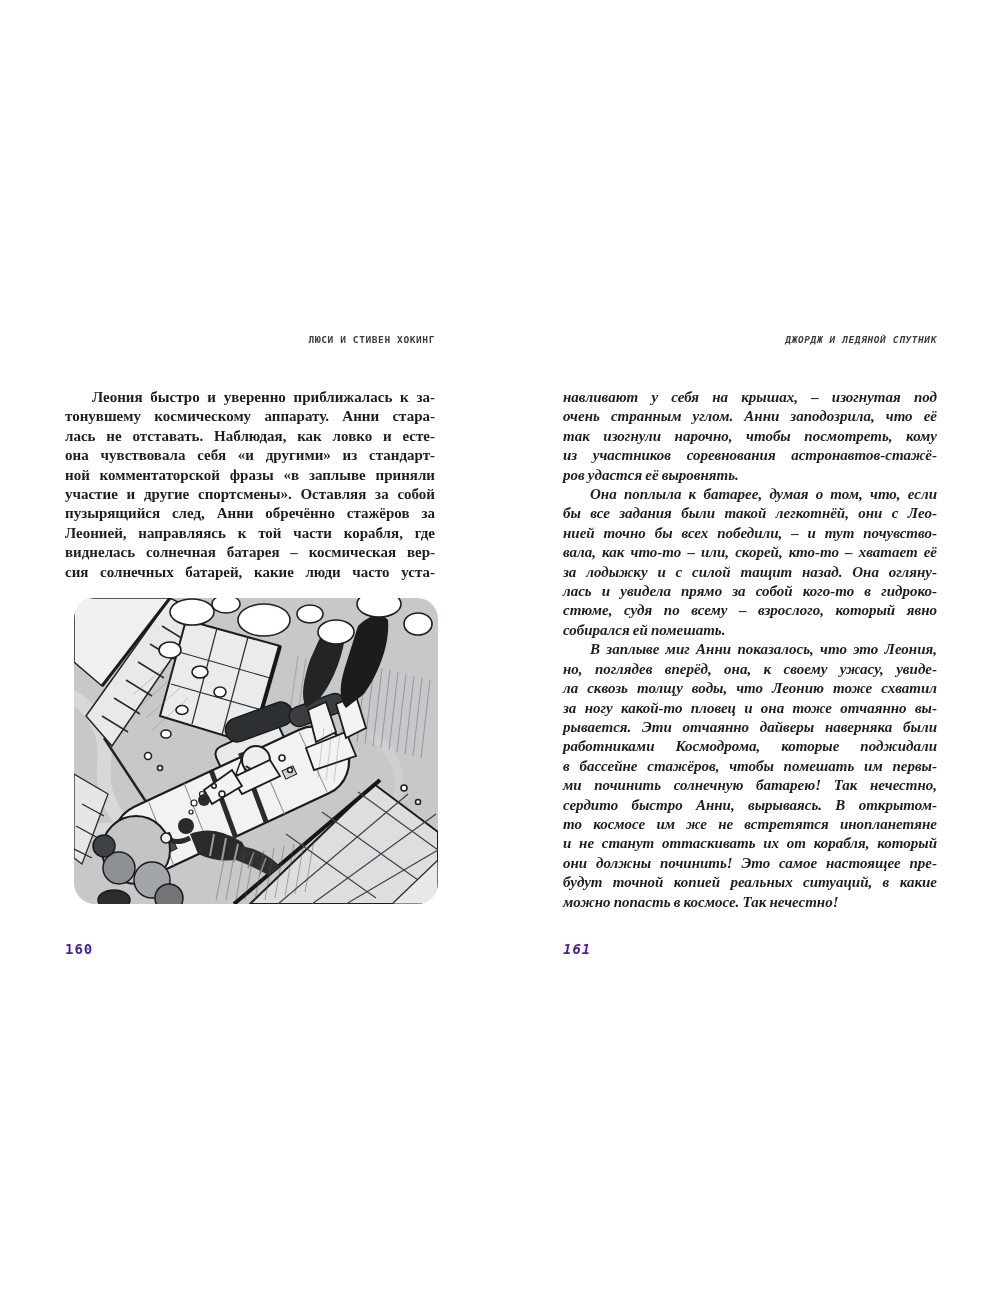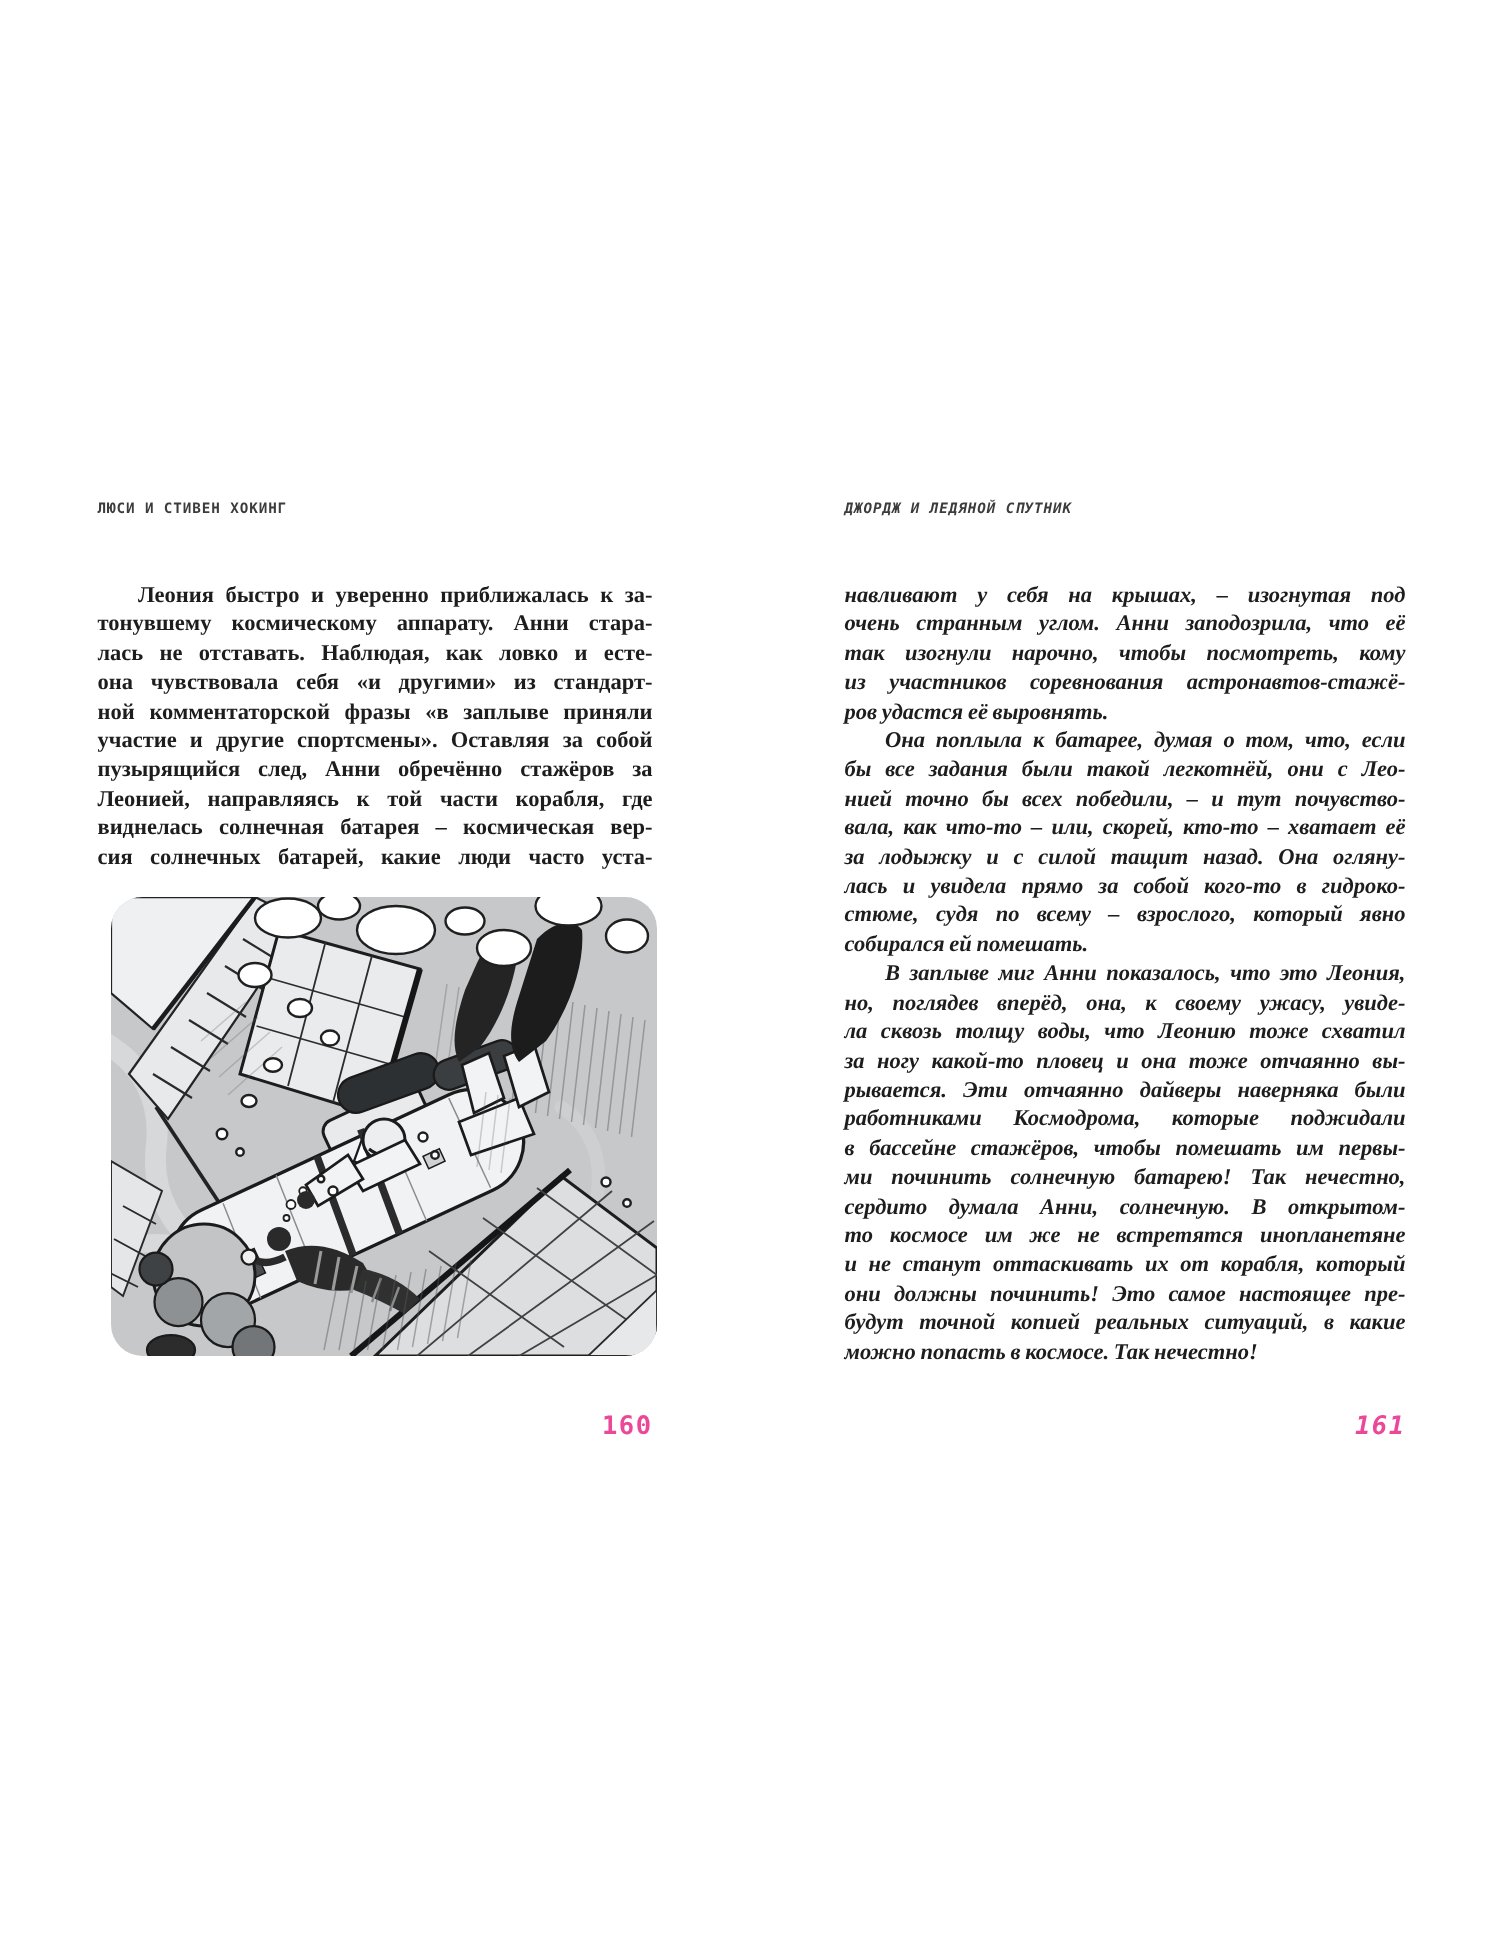"ЛЮСИ И СТИВЕН ХОКИНГ" .running-header { text-align: left -> right }
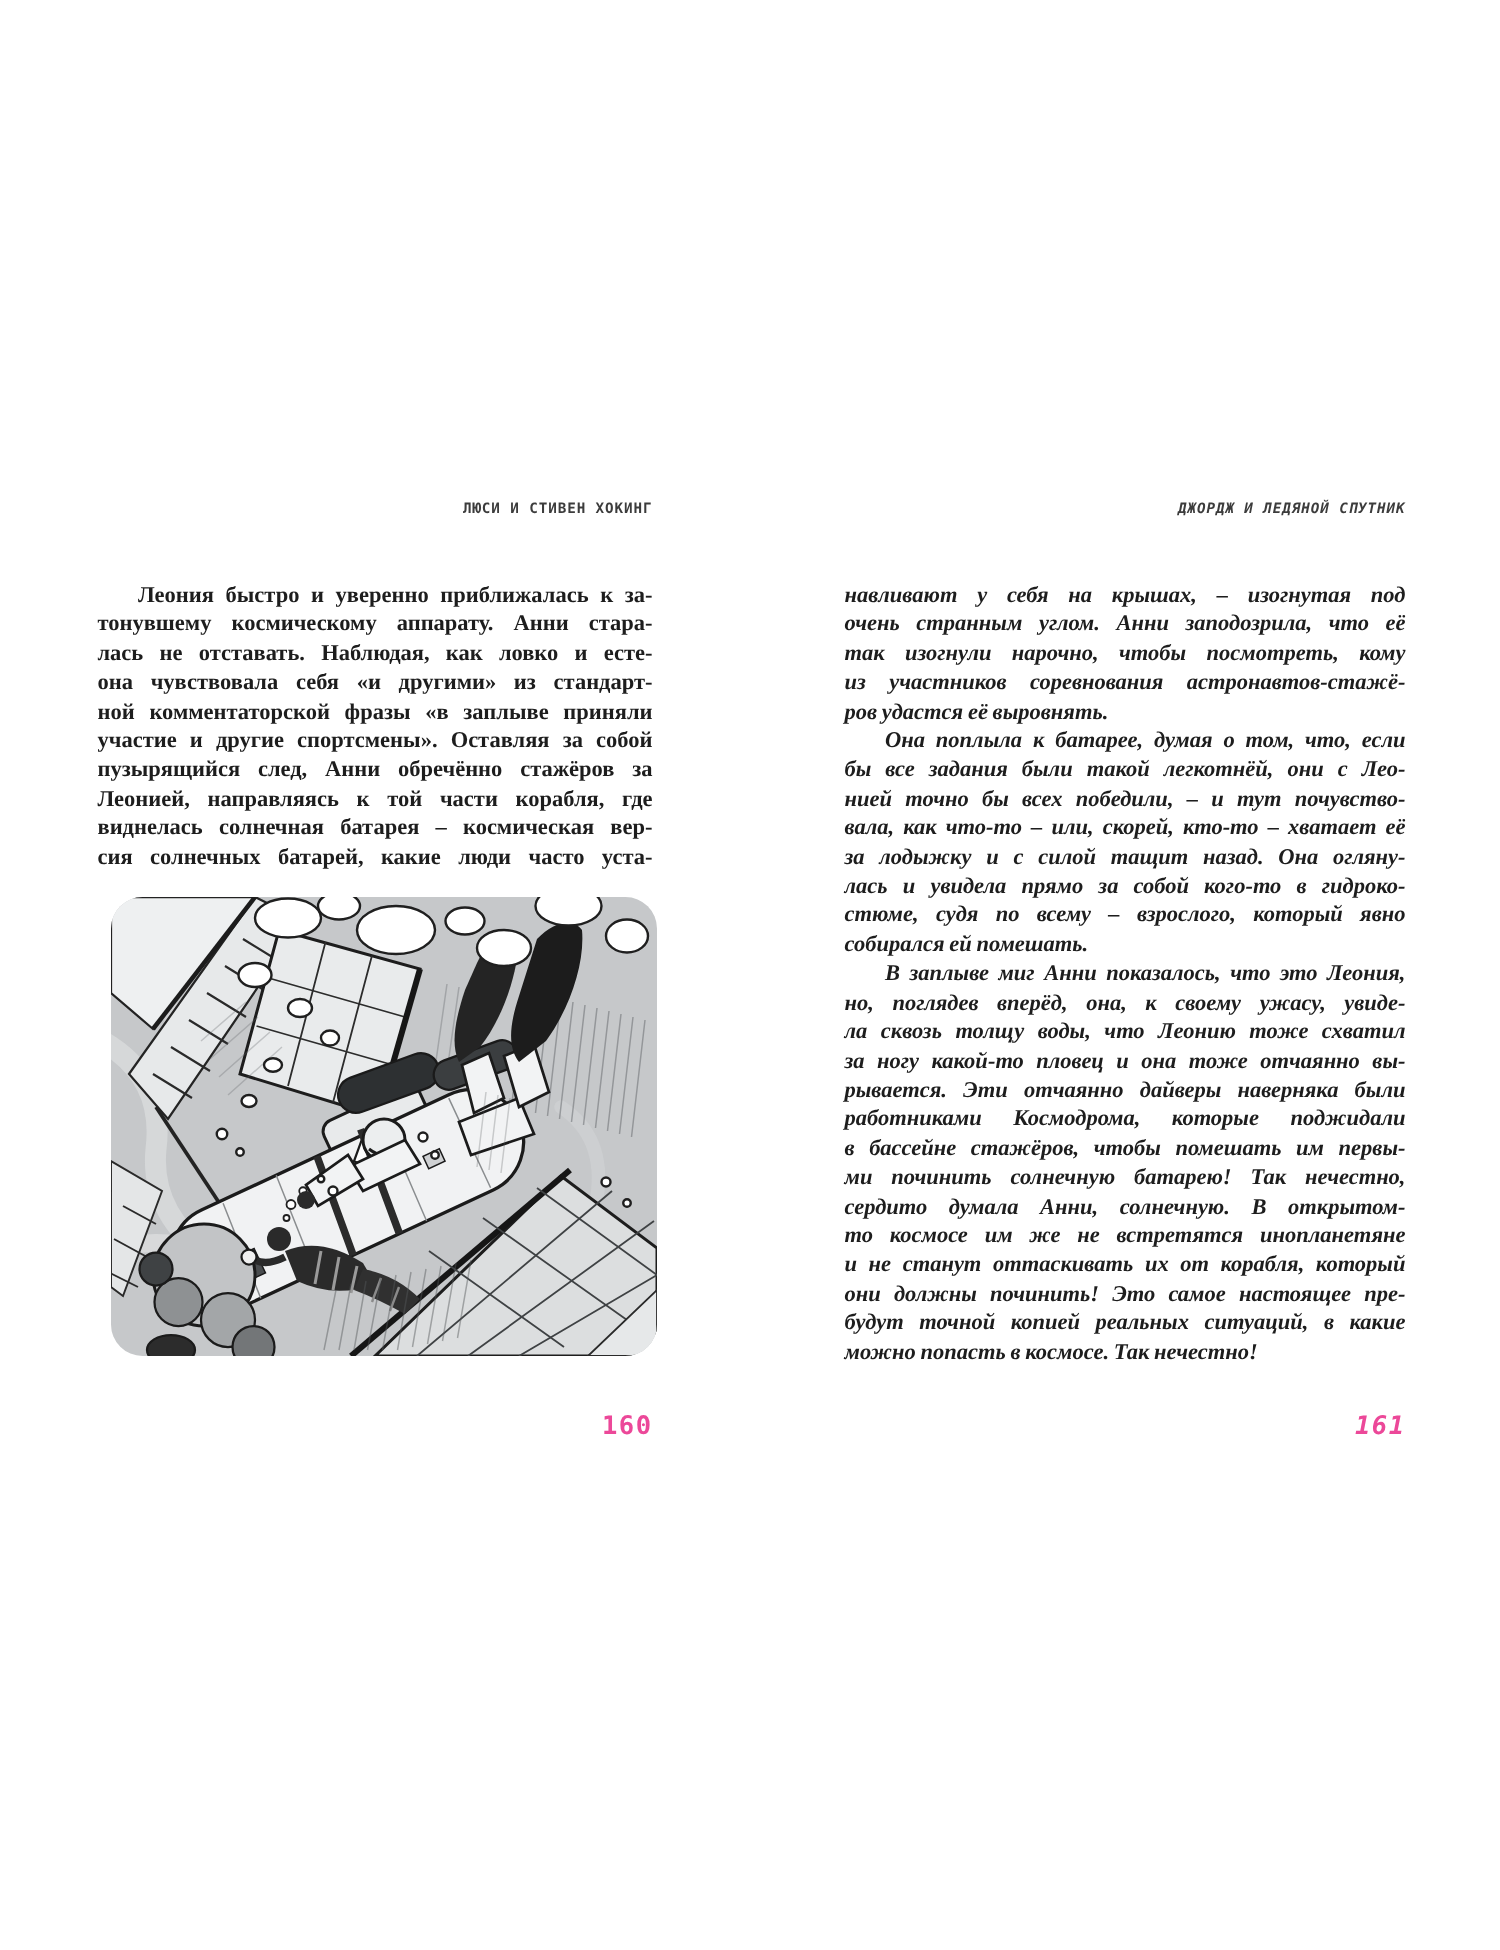"сердито думала Анни, солнечную. В" div.line { text: думала Анни, солнечную -> быстро Анни, вырываясь }
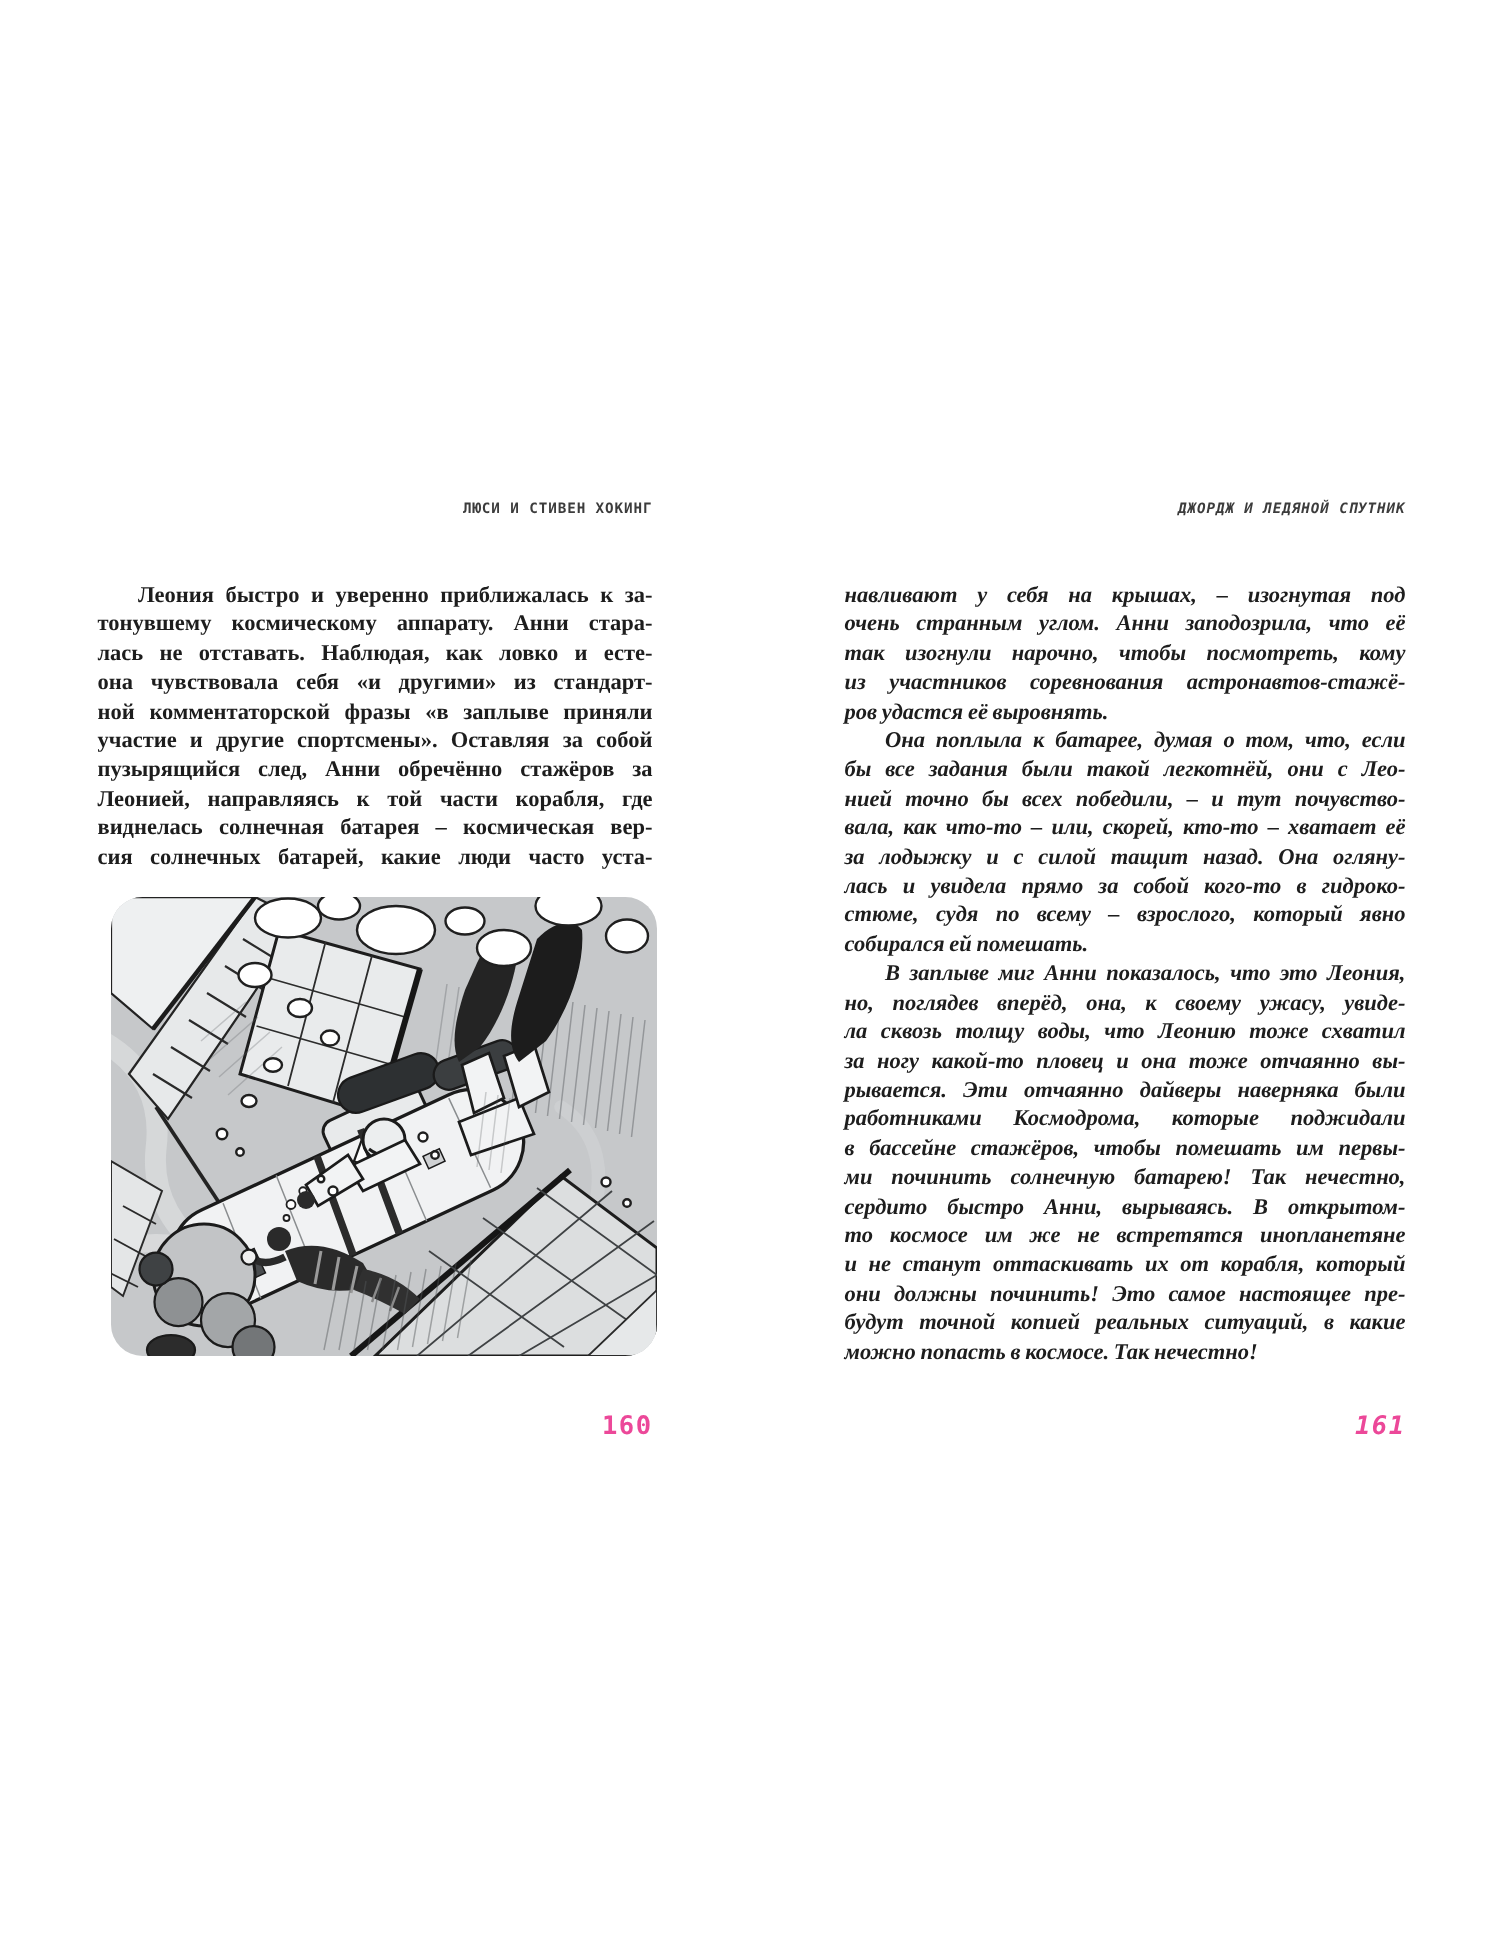"160" .pagenum { color: #ec4899 -> #4c1d95; font-size: 17px -> 14px; text-align: right -> left }
